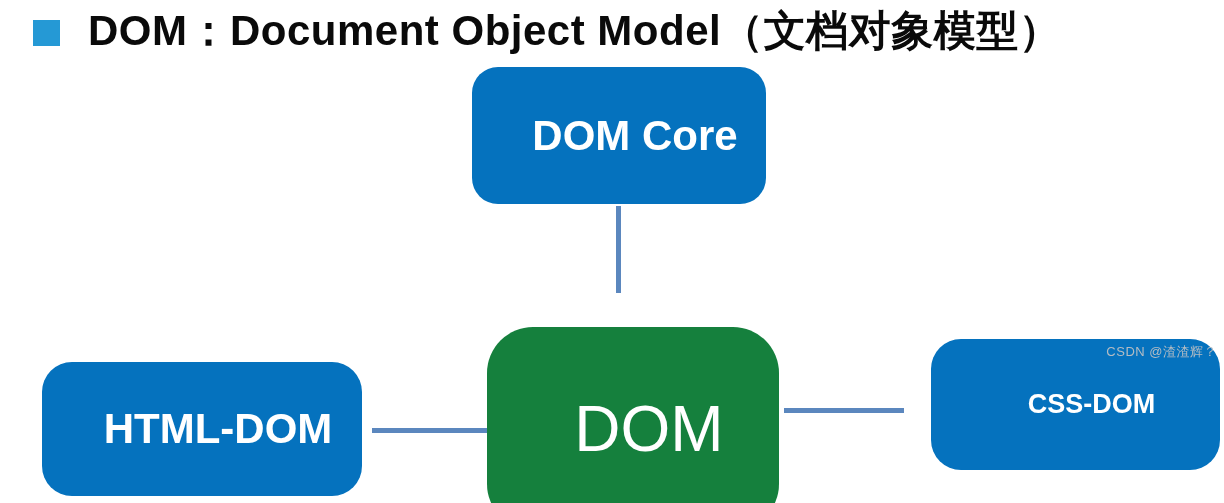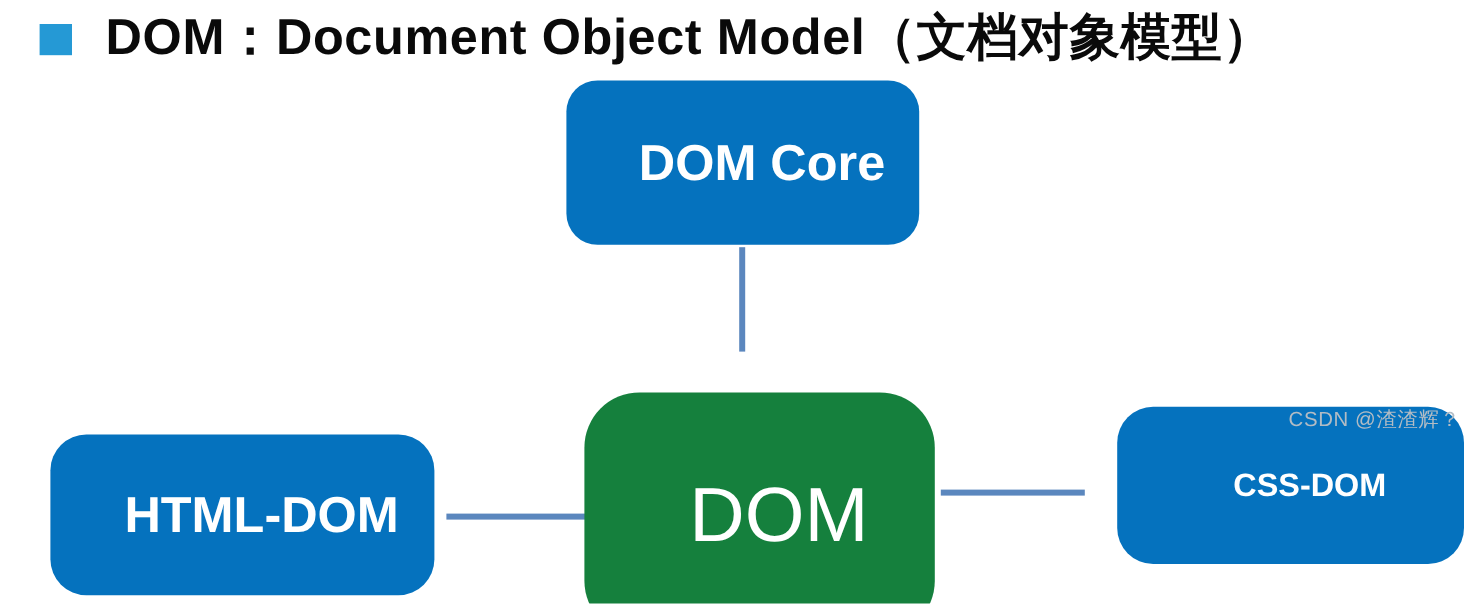"CSDN @渣渣辉？" .watermark { font-size: 17px -> 13px }
